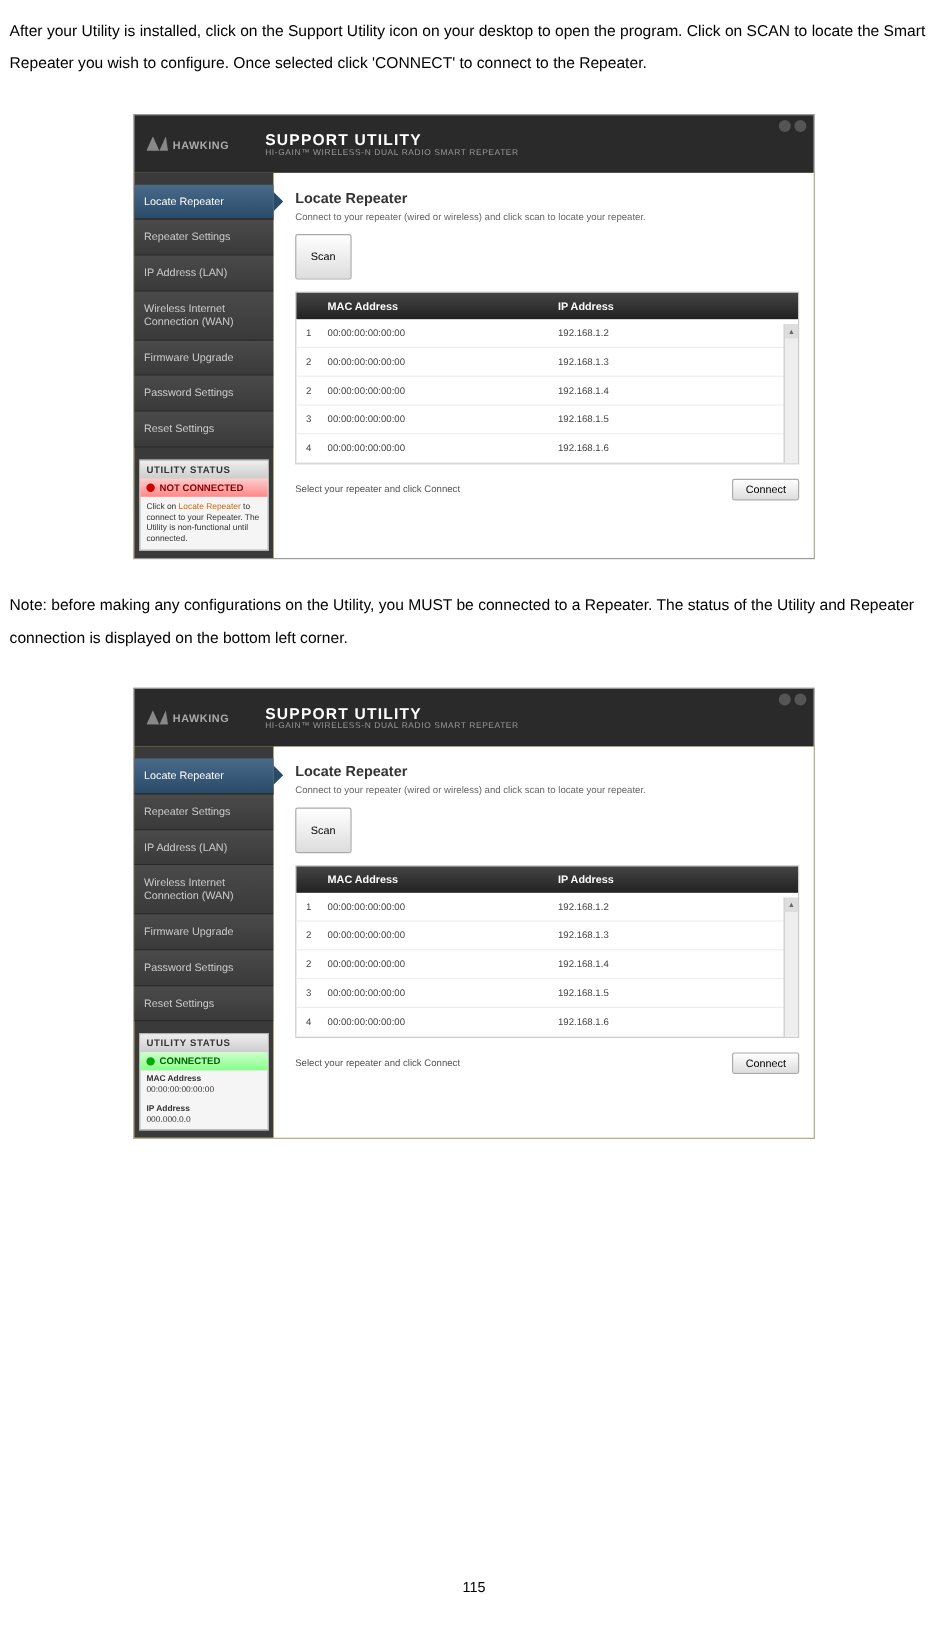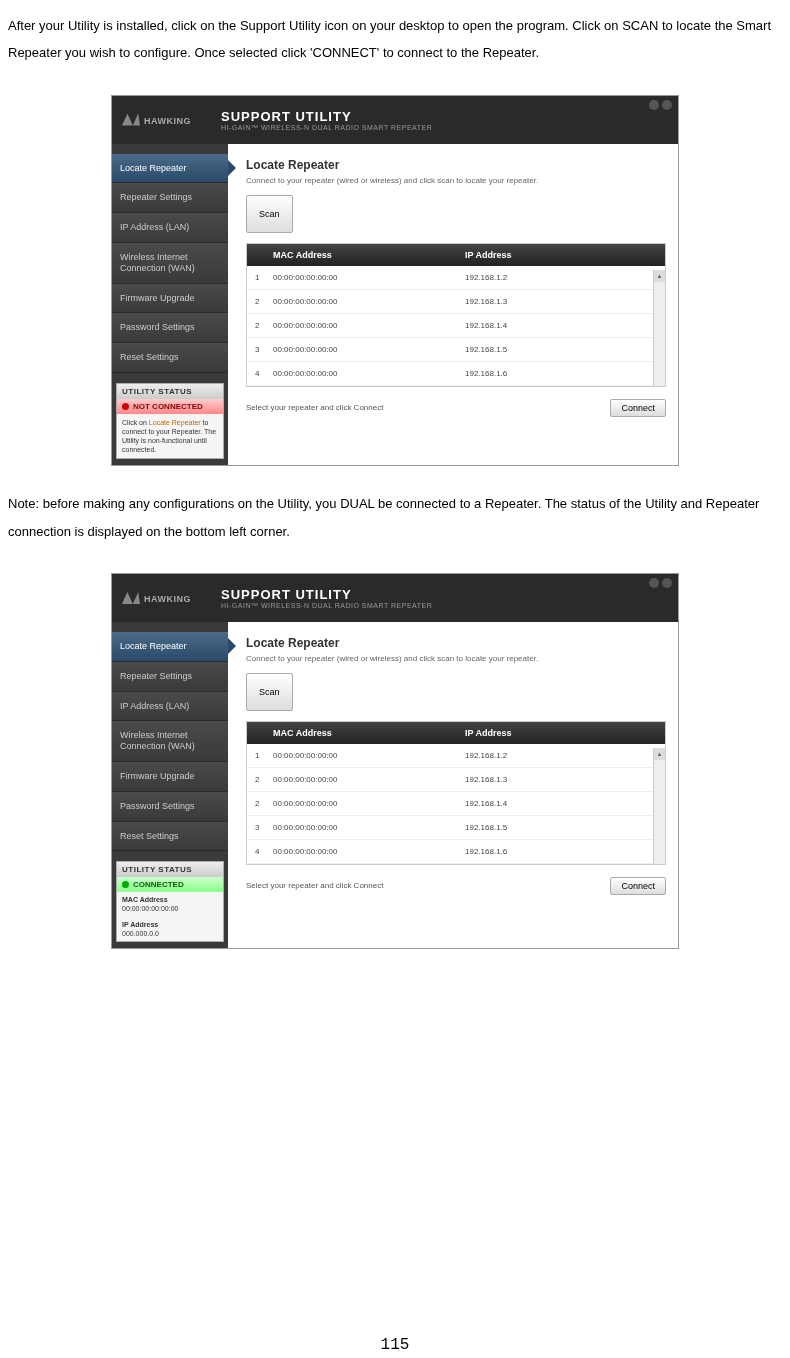"Note: before making any configurations" p.doc-text { text: DUAL -> MUST }
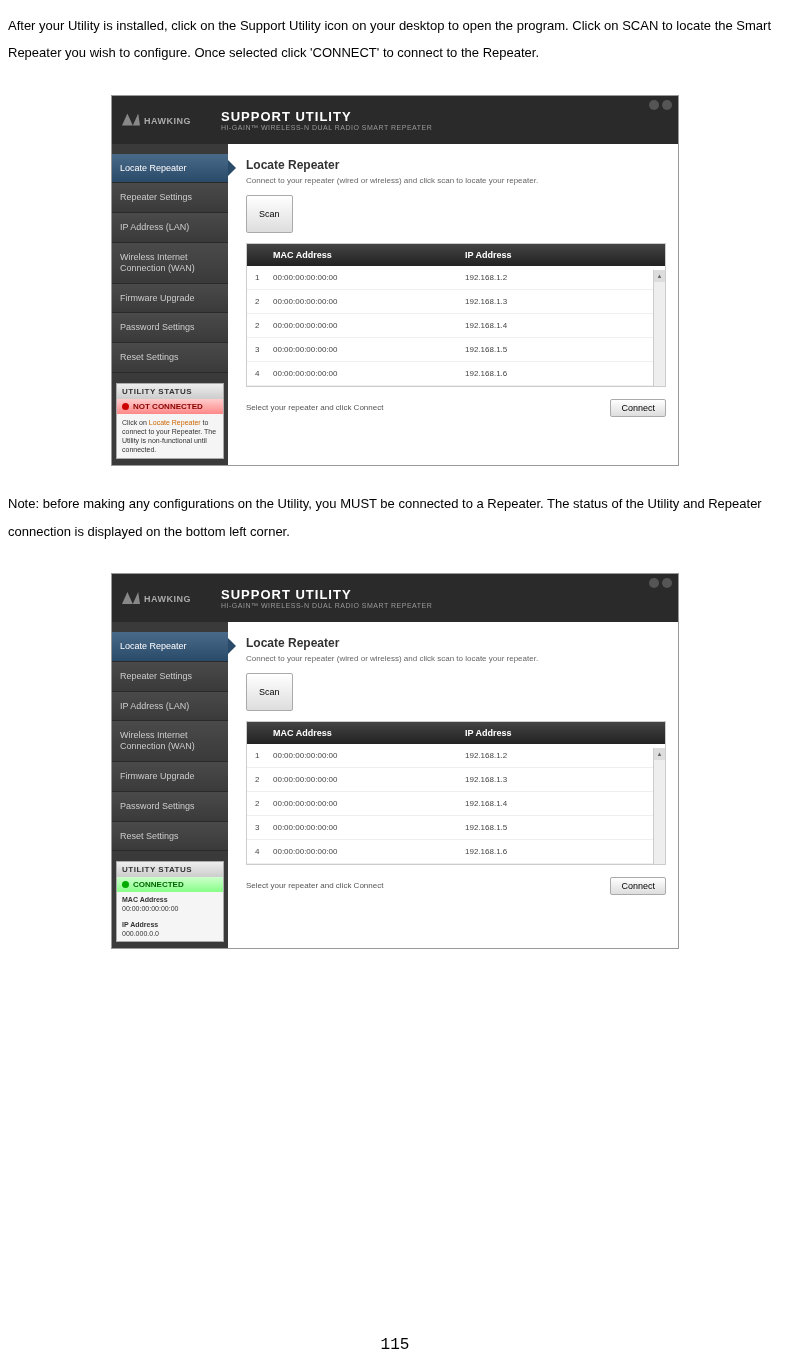"115" .page-number { bottom: 4px -> 28px; font-family: Liberation Mono, monospace -> Liberation Sans, sans-serif; font-size: 16px -> 12px }
